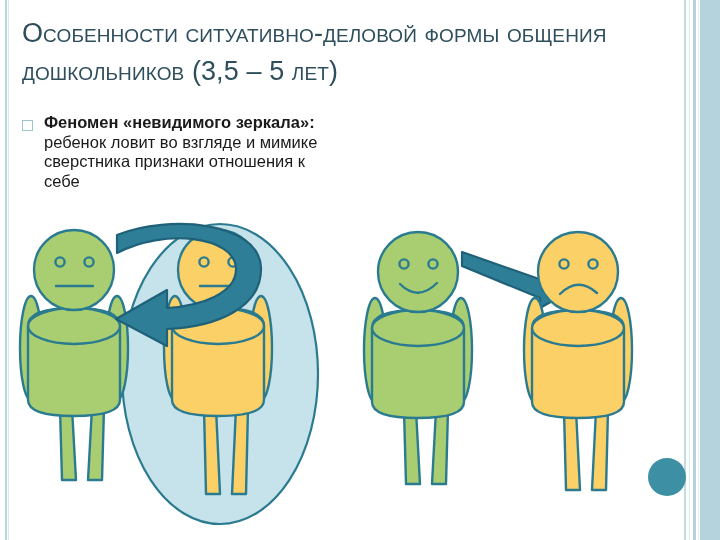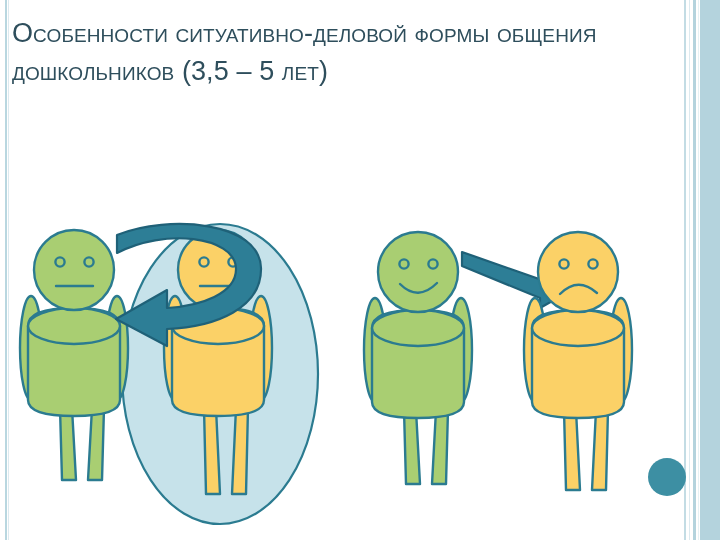"Особенности ситуативно-деловой формы" .title { left: 12px -> 22px }
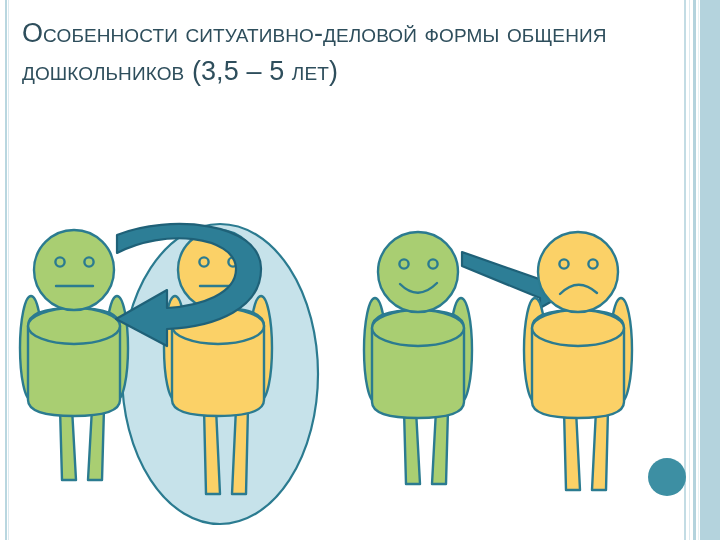"Феномен «невидимого зеркала»: ребенок" div.col { html: none -> <div> <div> <div></div> <div><b>Феномен «невидимого зеркала»:</b><span> ребенок ловит во взгляде и мимике сверстника признаки отношения к себе</span></div> </div> </div> }
